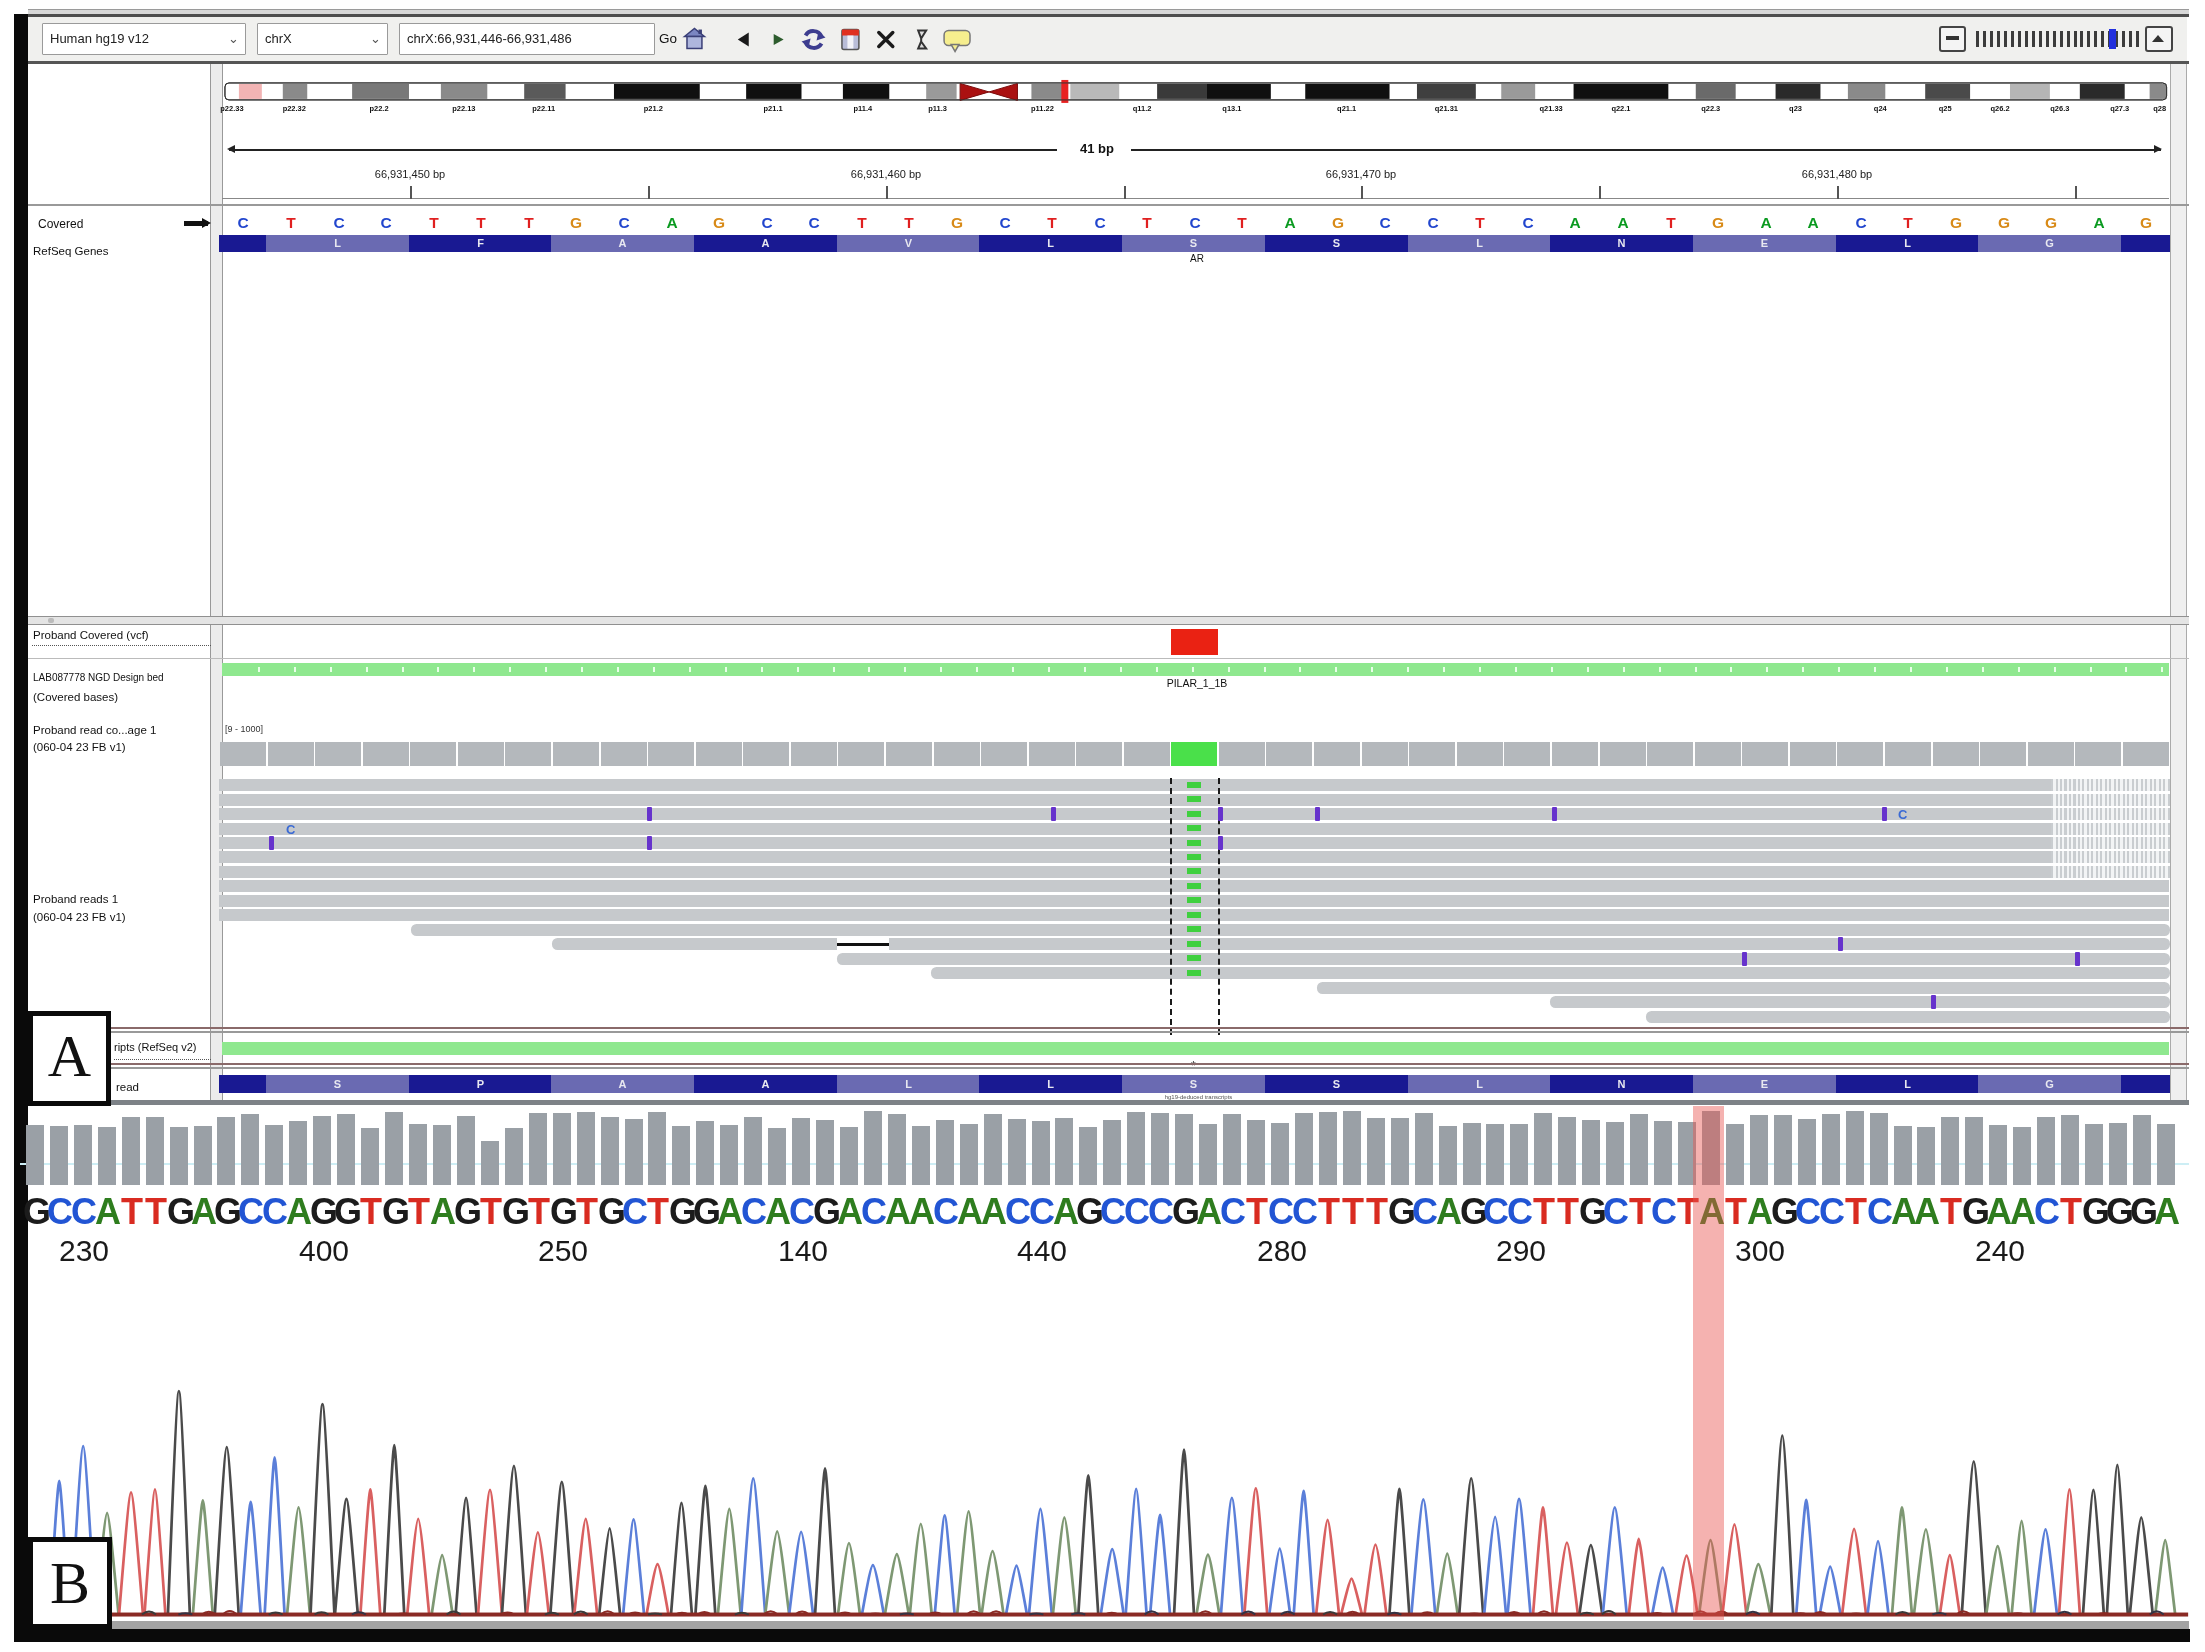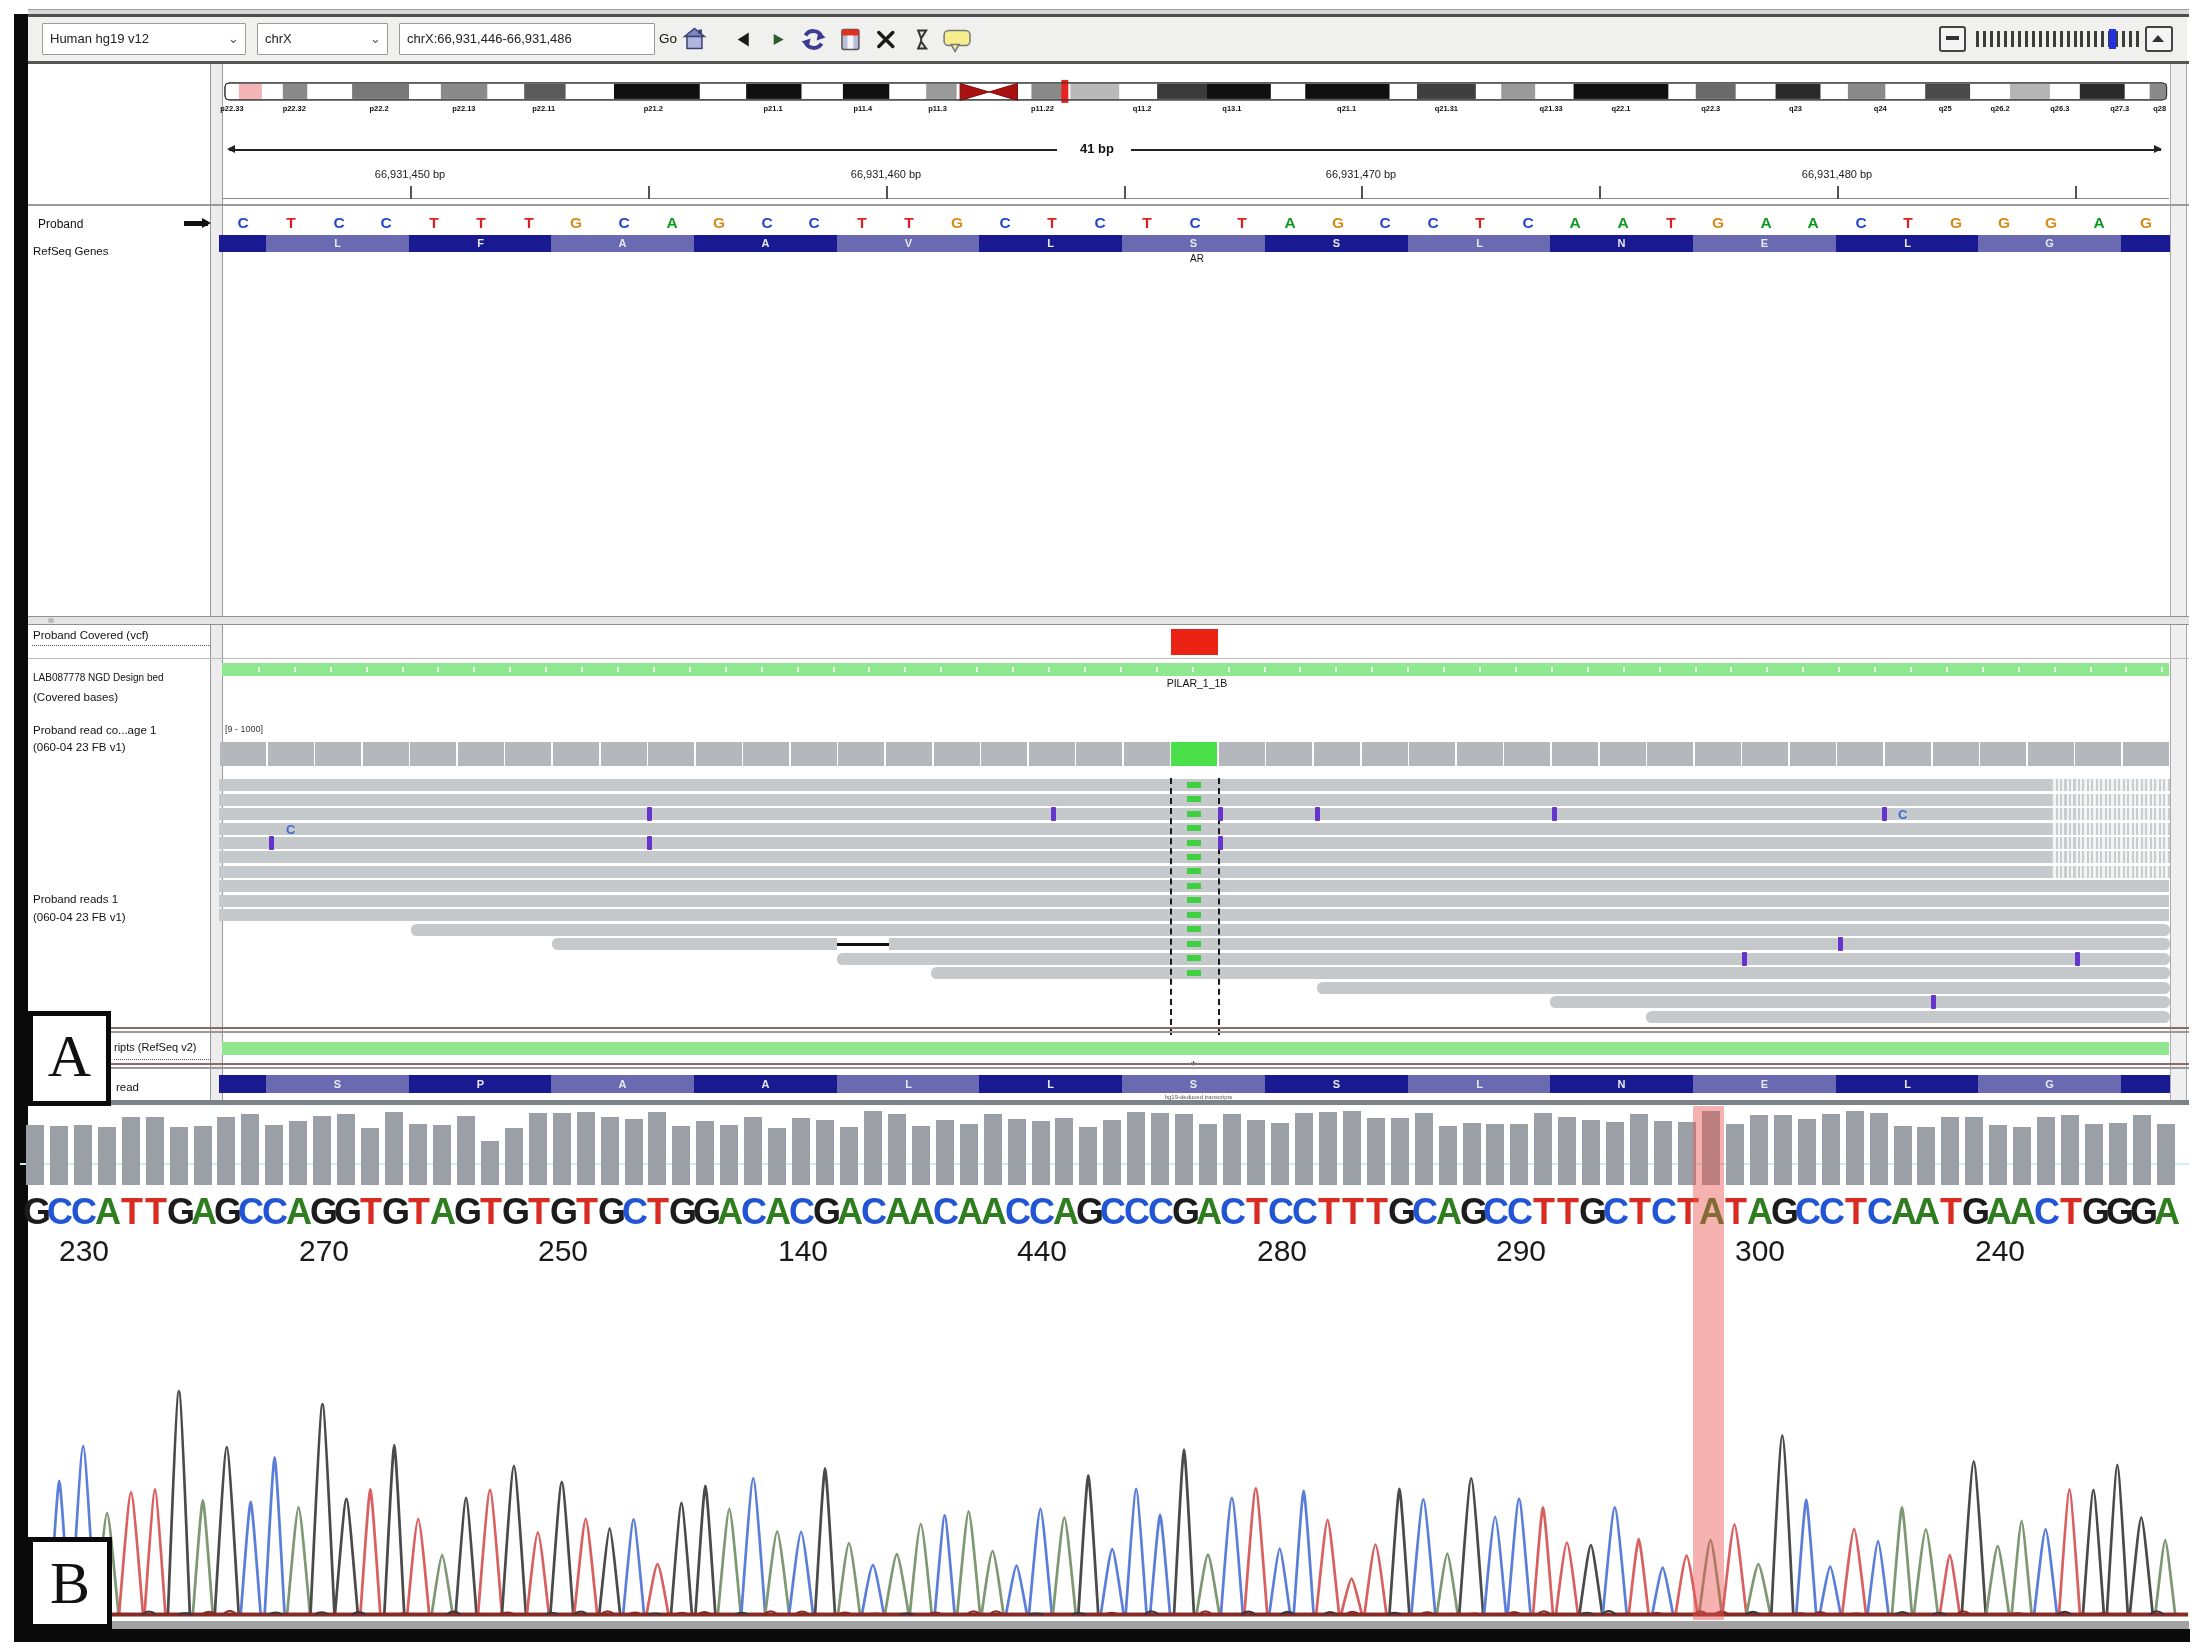"Proband" div.a { text: Proband -> Covered }
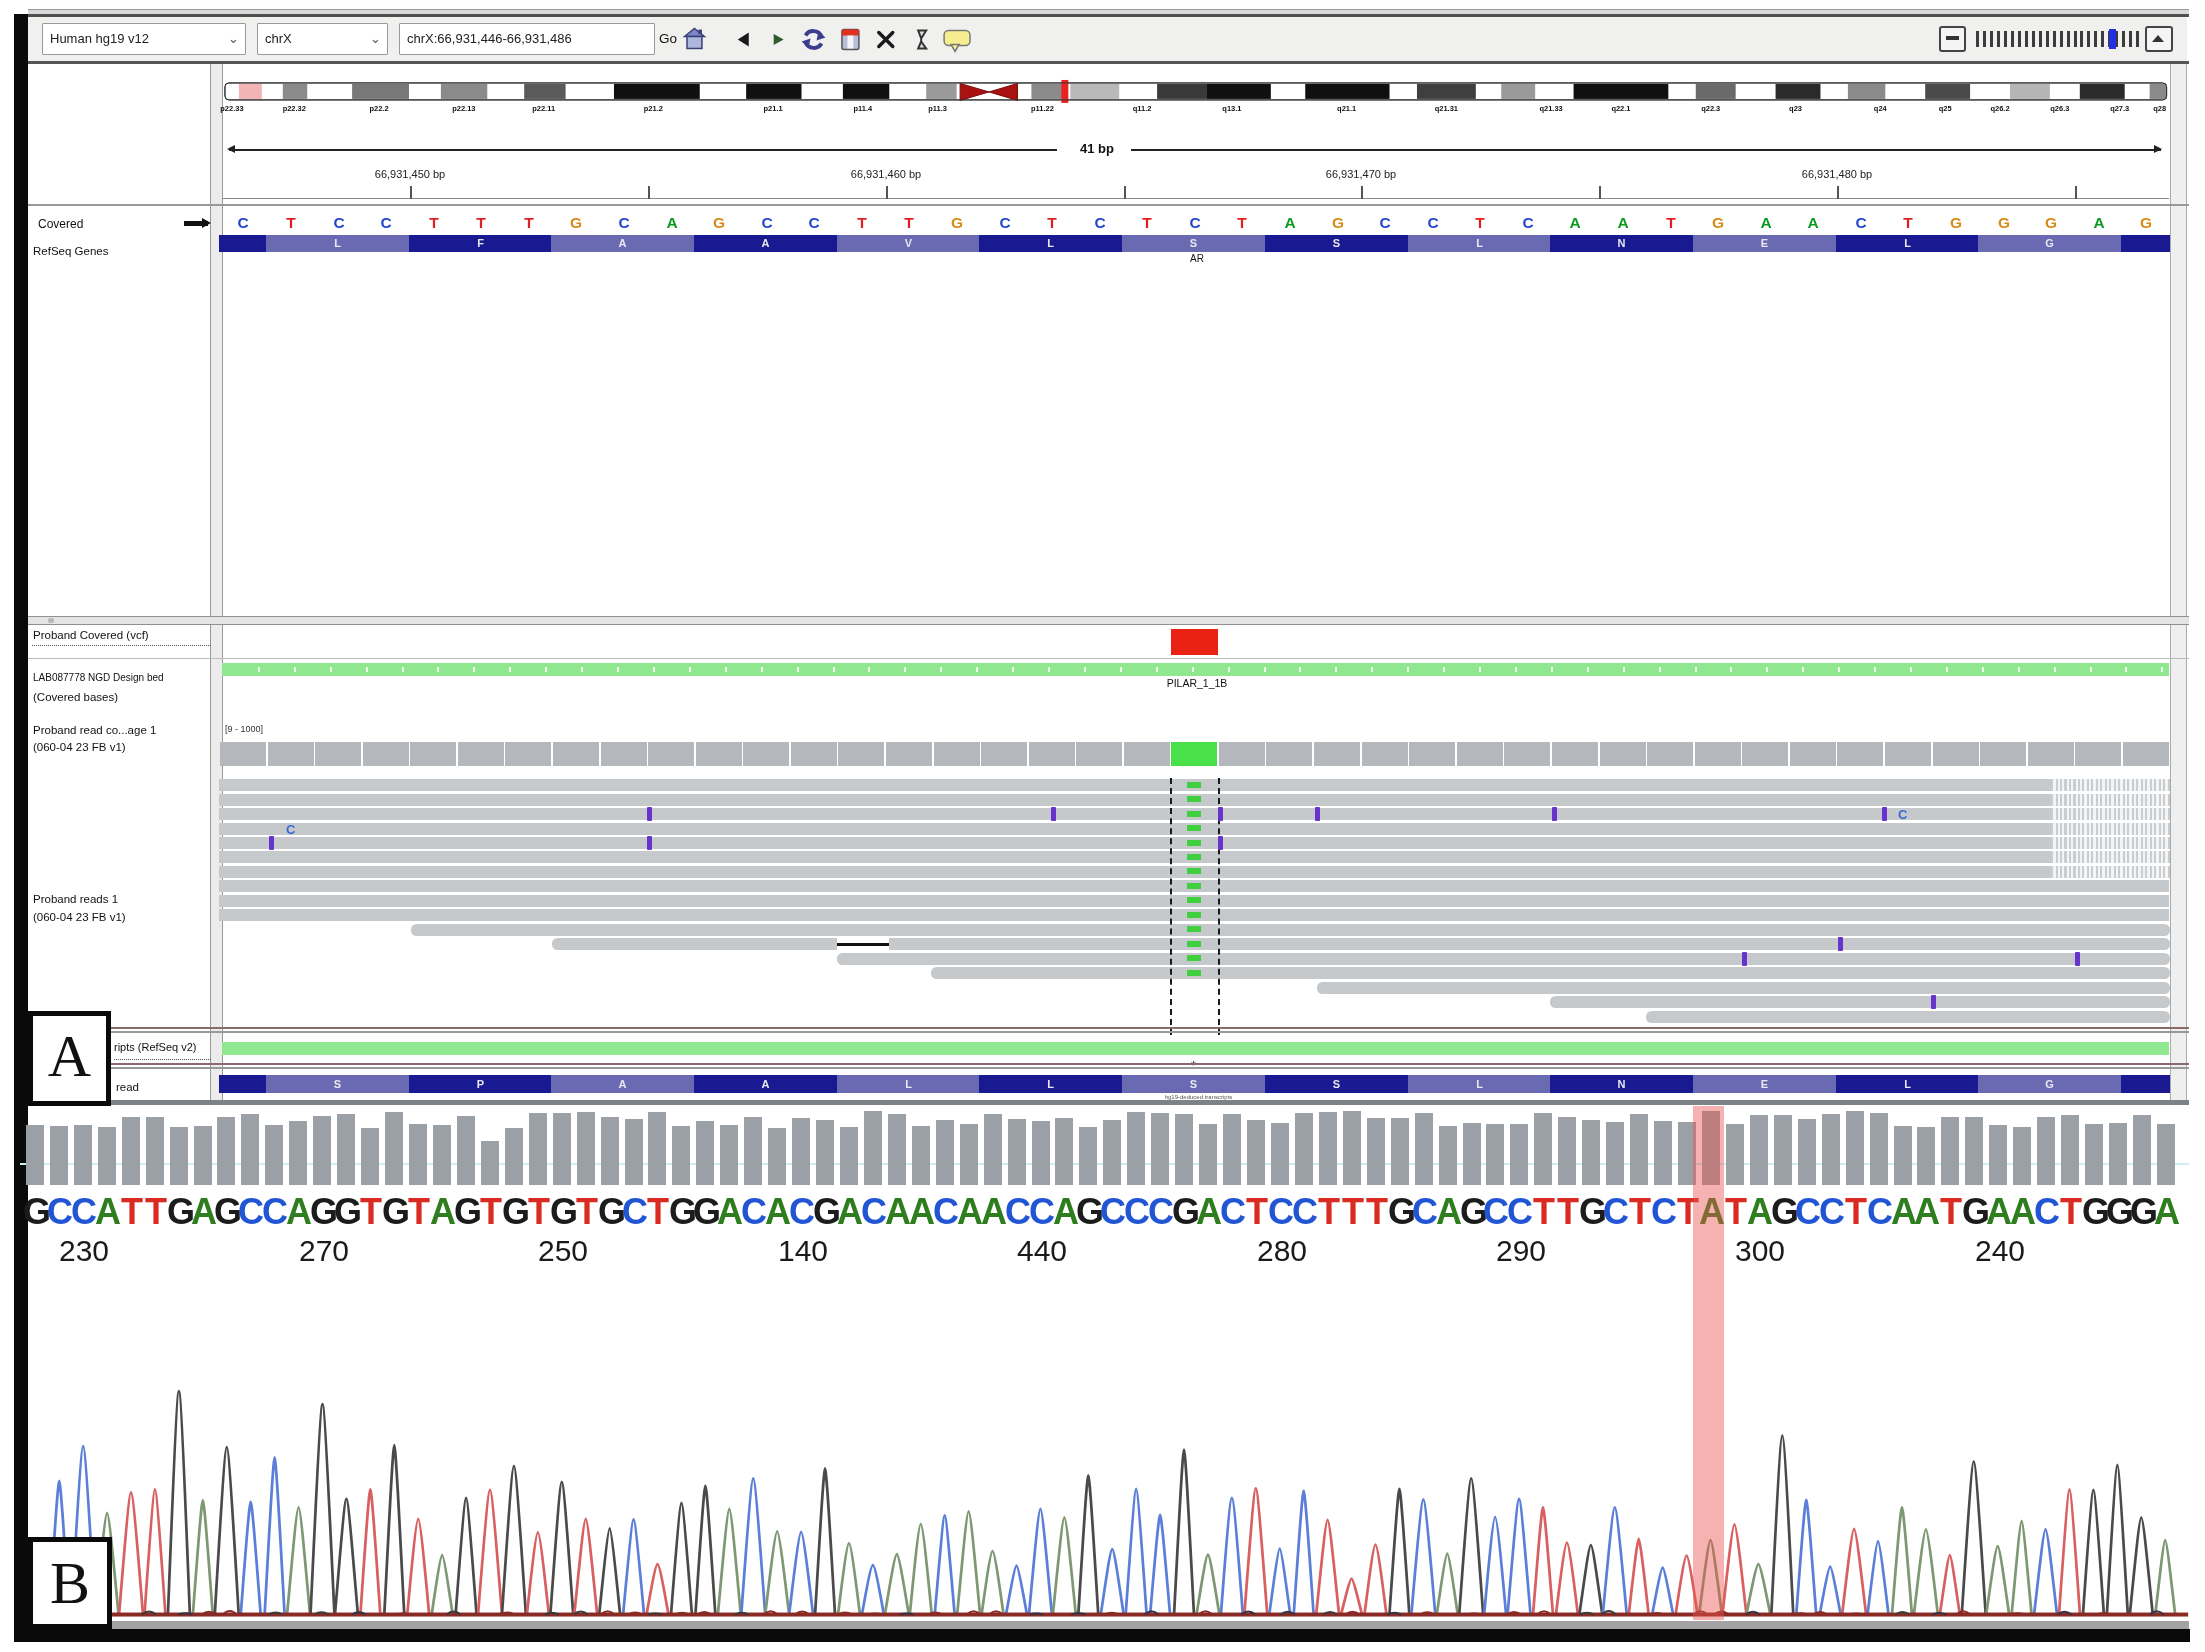"270" span.a { text: 270 -> 400 }
